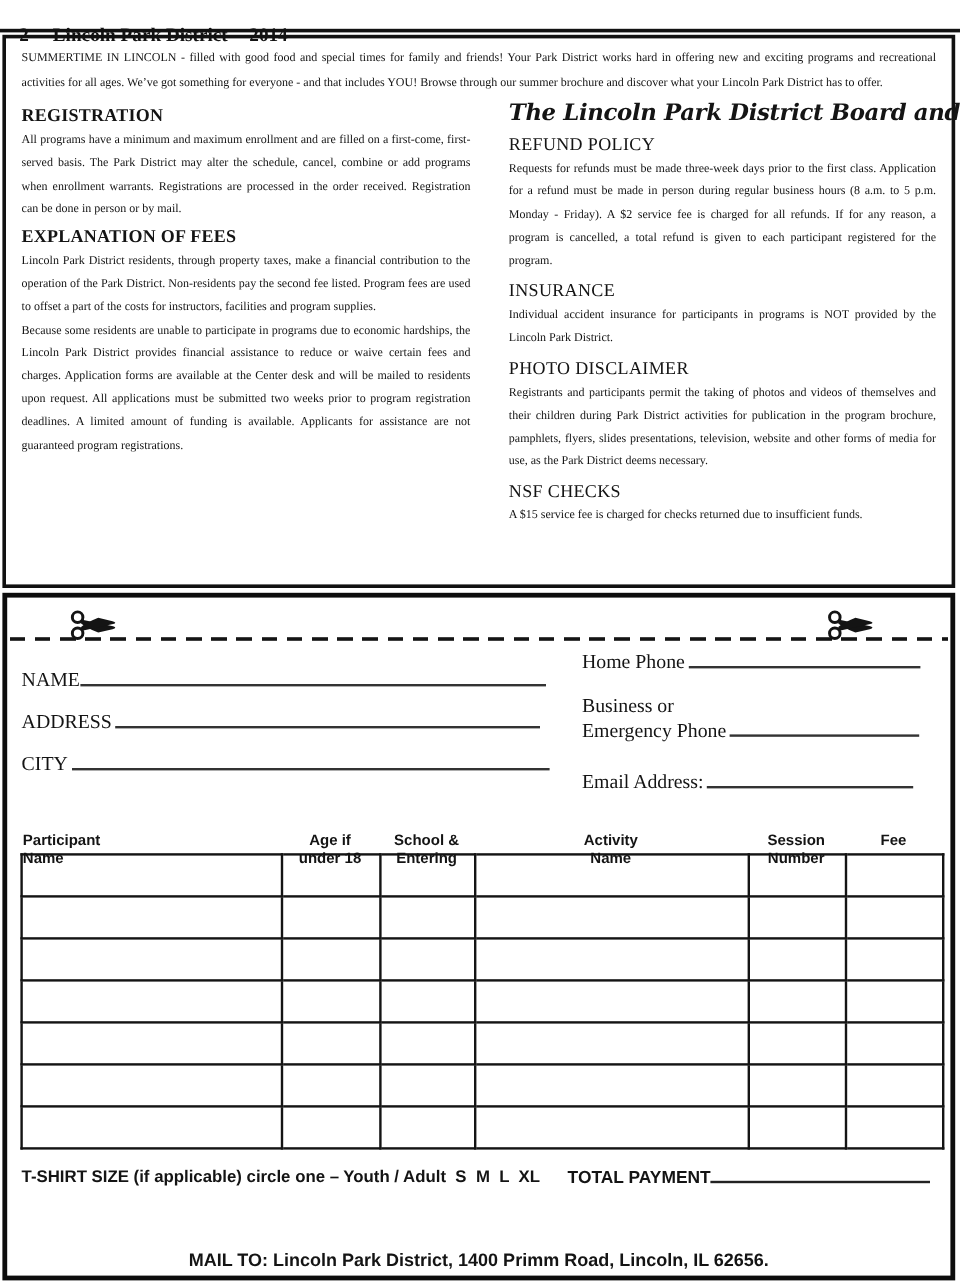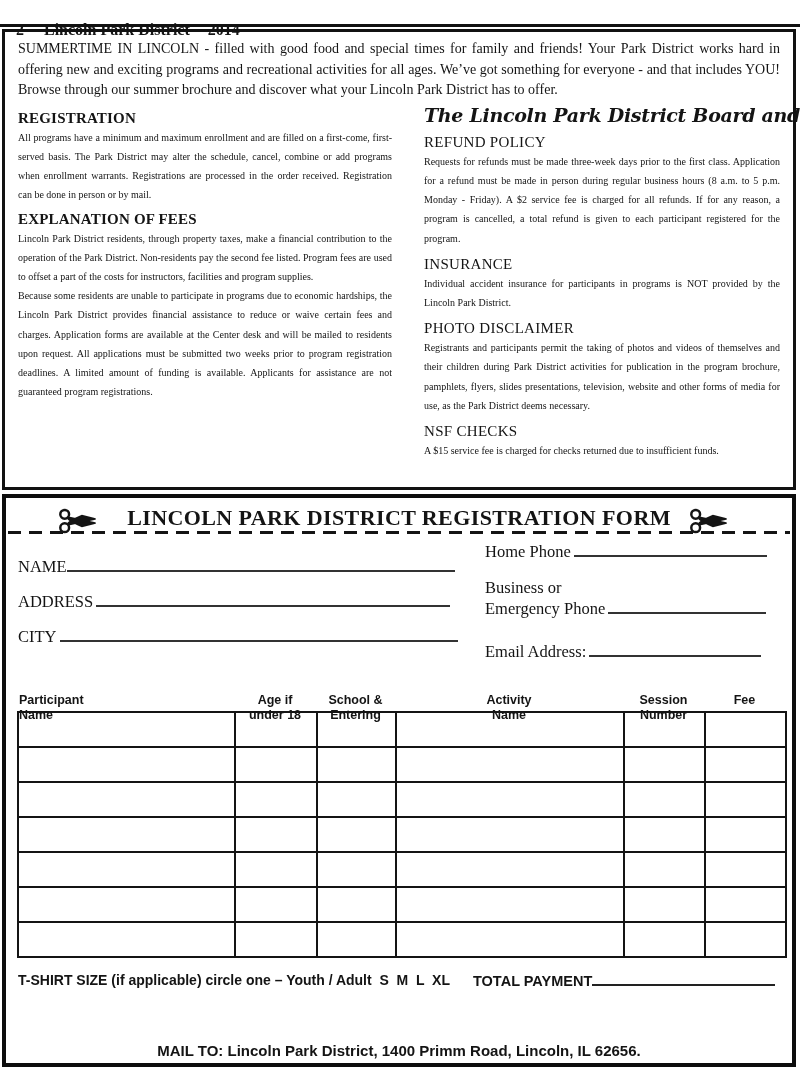"SUMMERTIME IN LINCOLN - filled" .intro { font-size: 14px -> 10px }
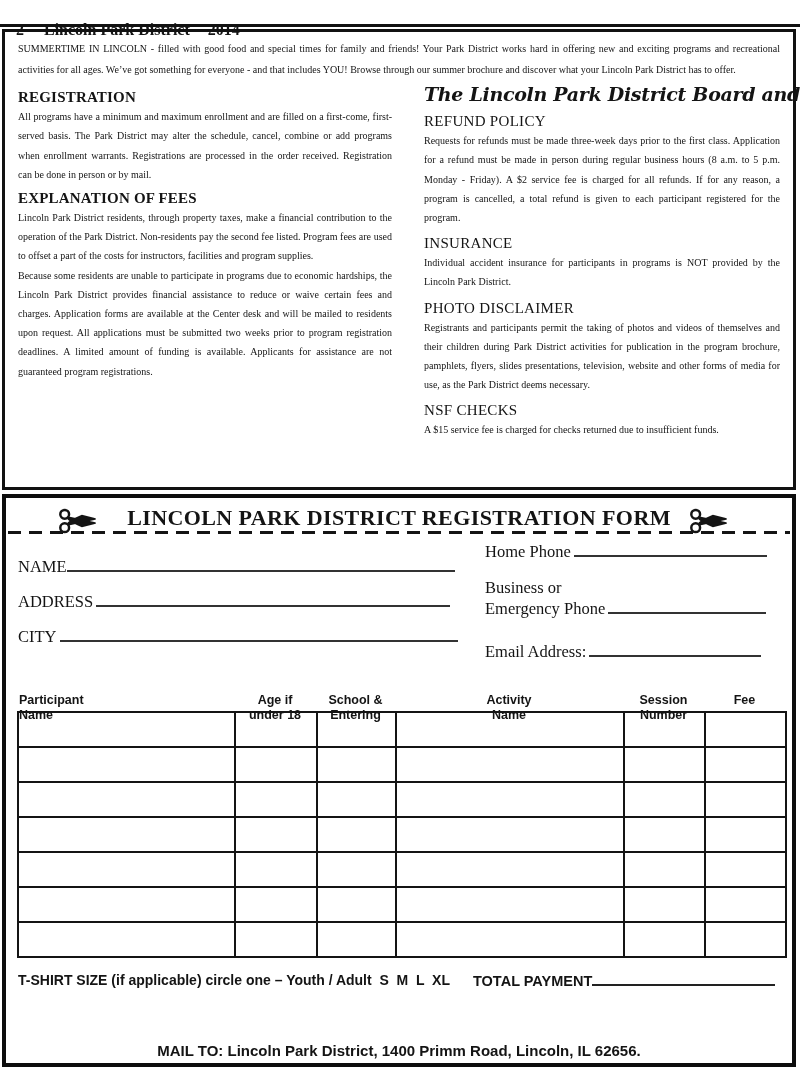"LINCOLN PARK DISTRICT REGISTRATION FORM" div.form-title { html: <div>LINCOLN PARK DISTRICT REGISTRATION FORM</div> -> none }
